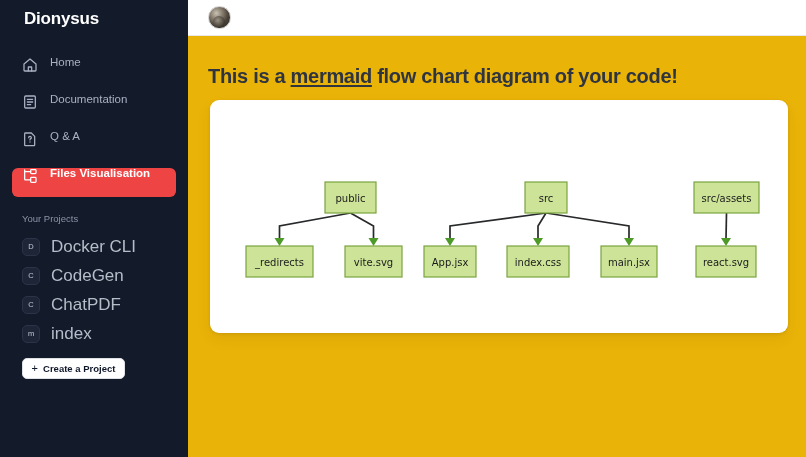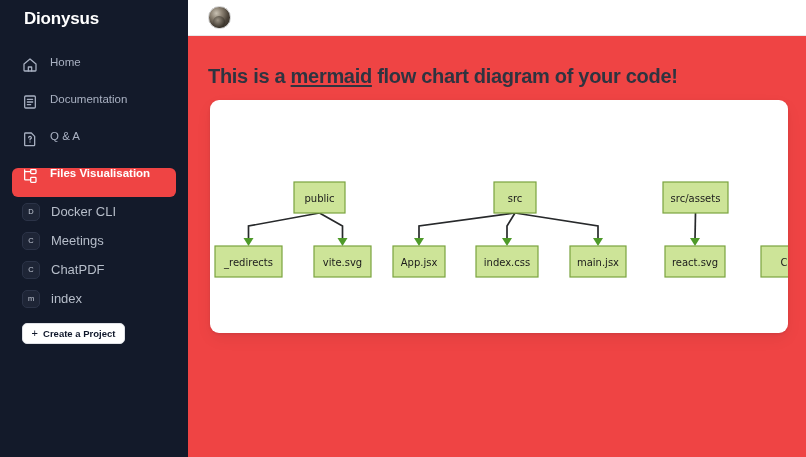"This is a mermaid flow" .main { background: #ef4444 -> #eab308 }
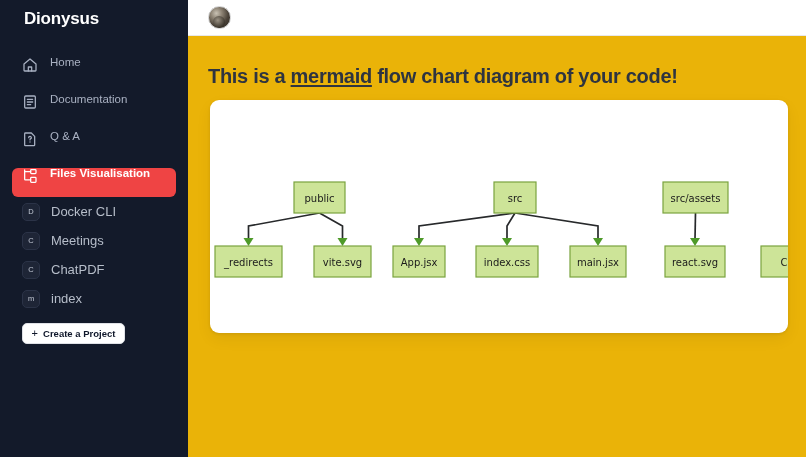"public" .diagram-card { padding-left: none -> 31px }
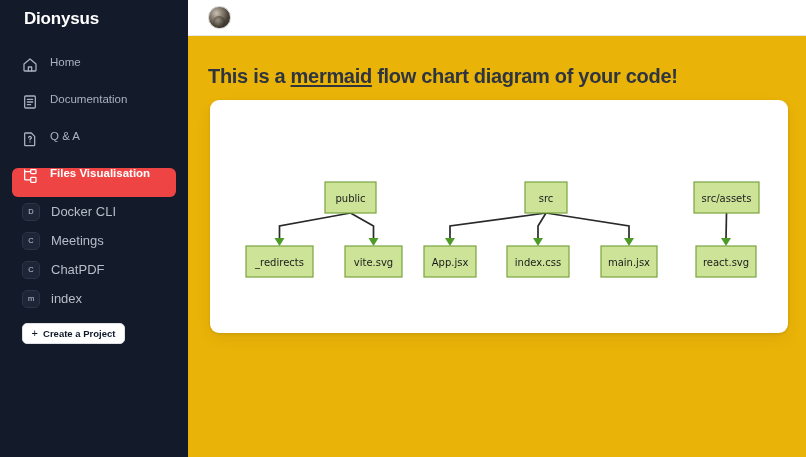"Your Projects" div.section-label { html: none -> <div>Your Projects</div> }
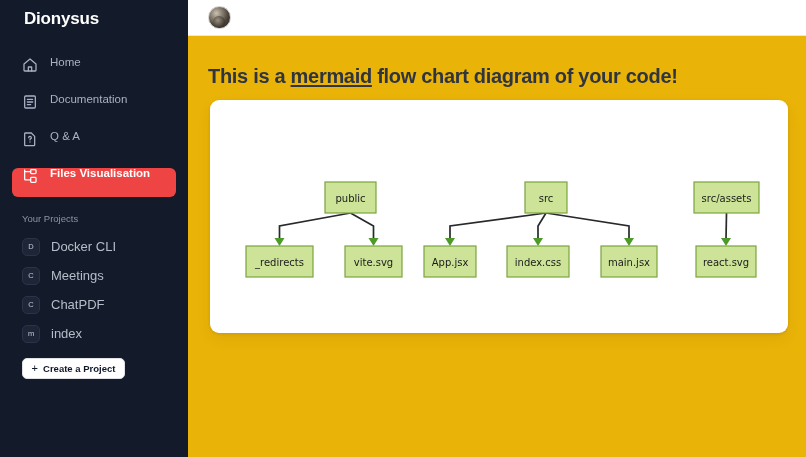"Docker CLI" .proj-name { font-size: 13px -> 17px }
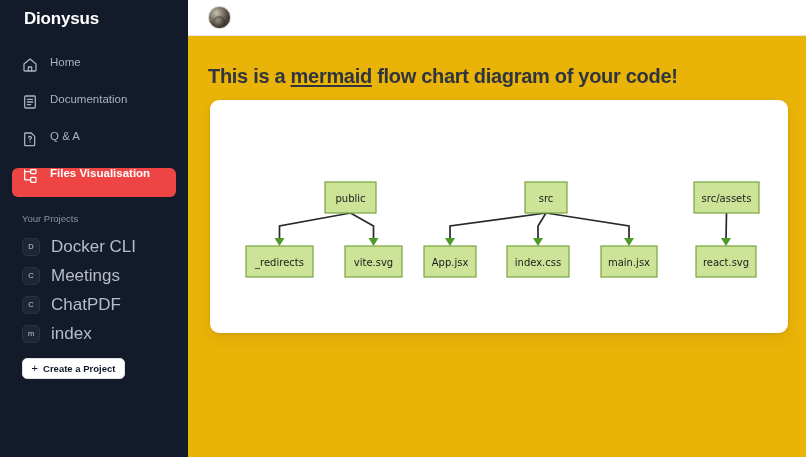"Meetings" span.proj-name { text: Meetings -> CodeGen }
